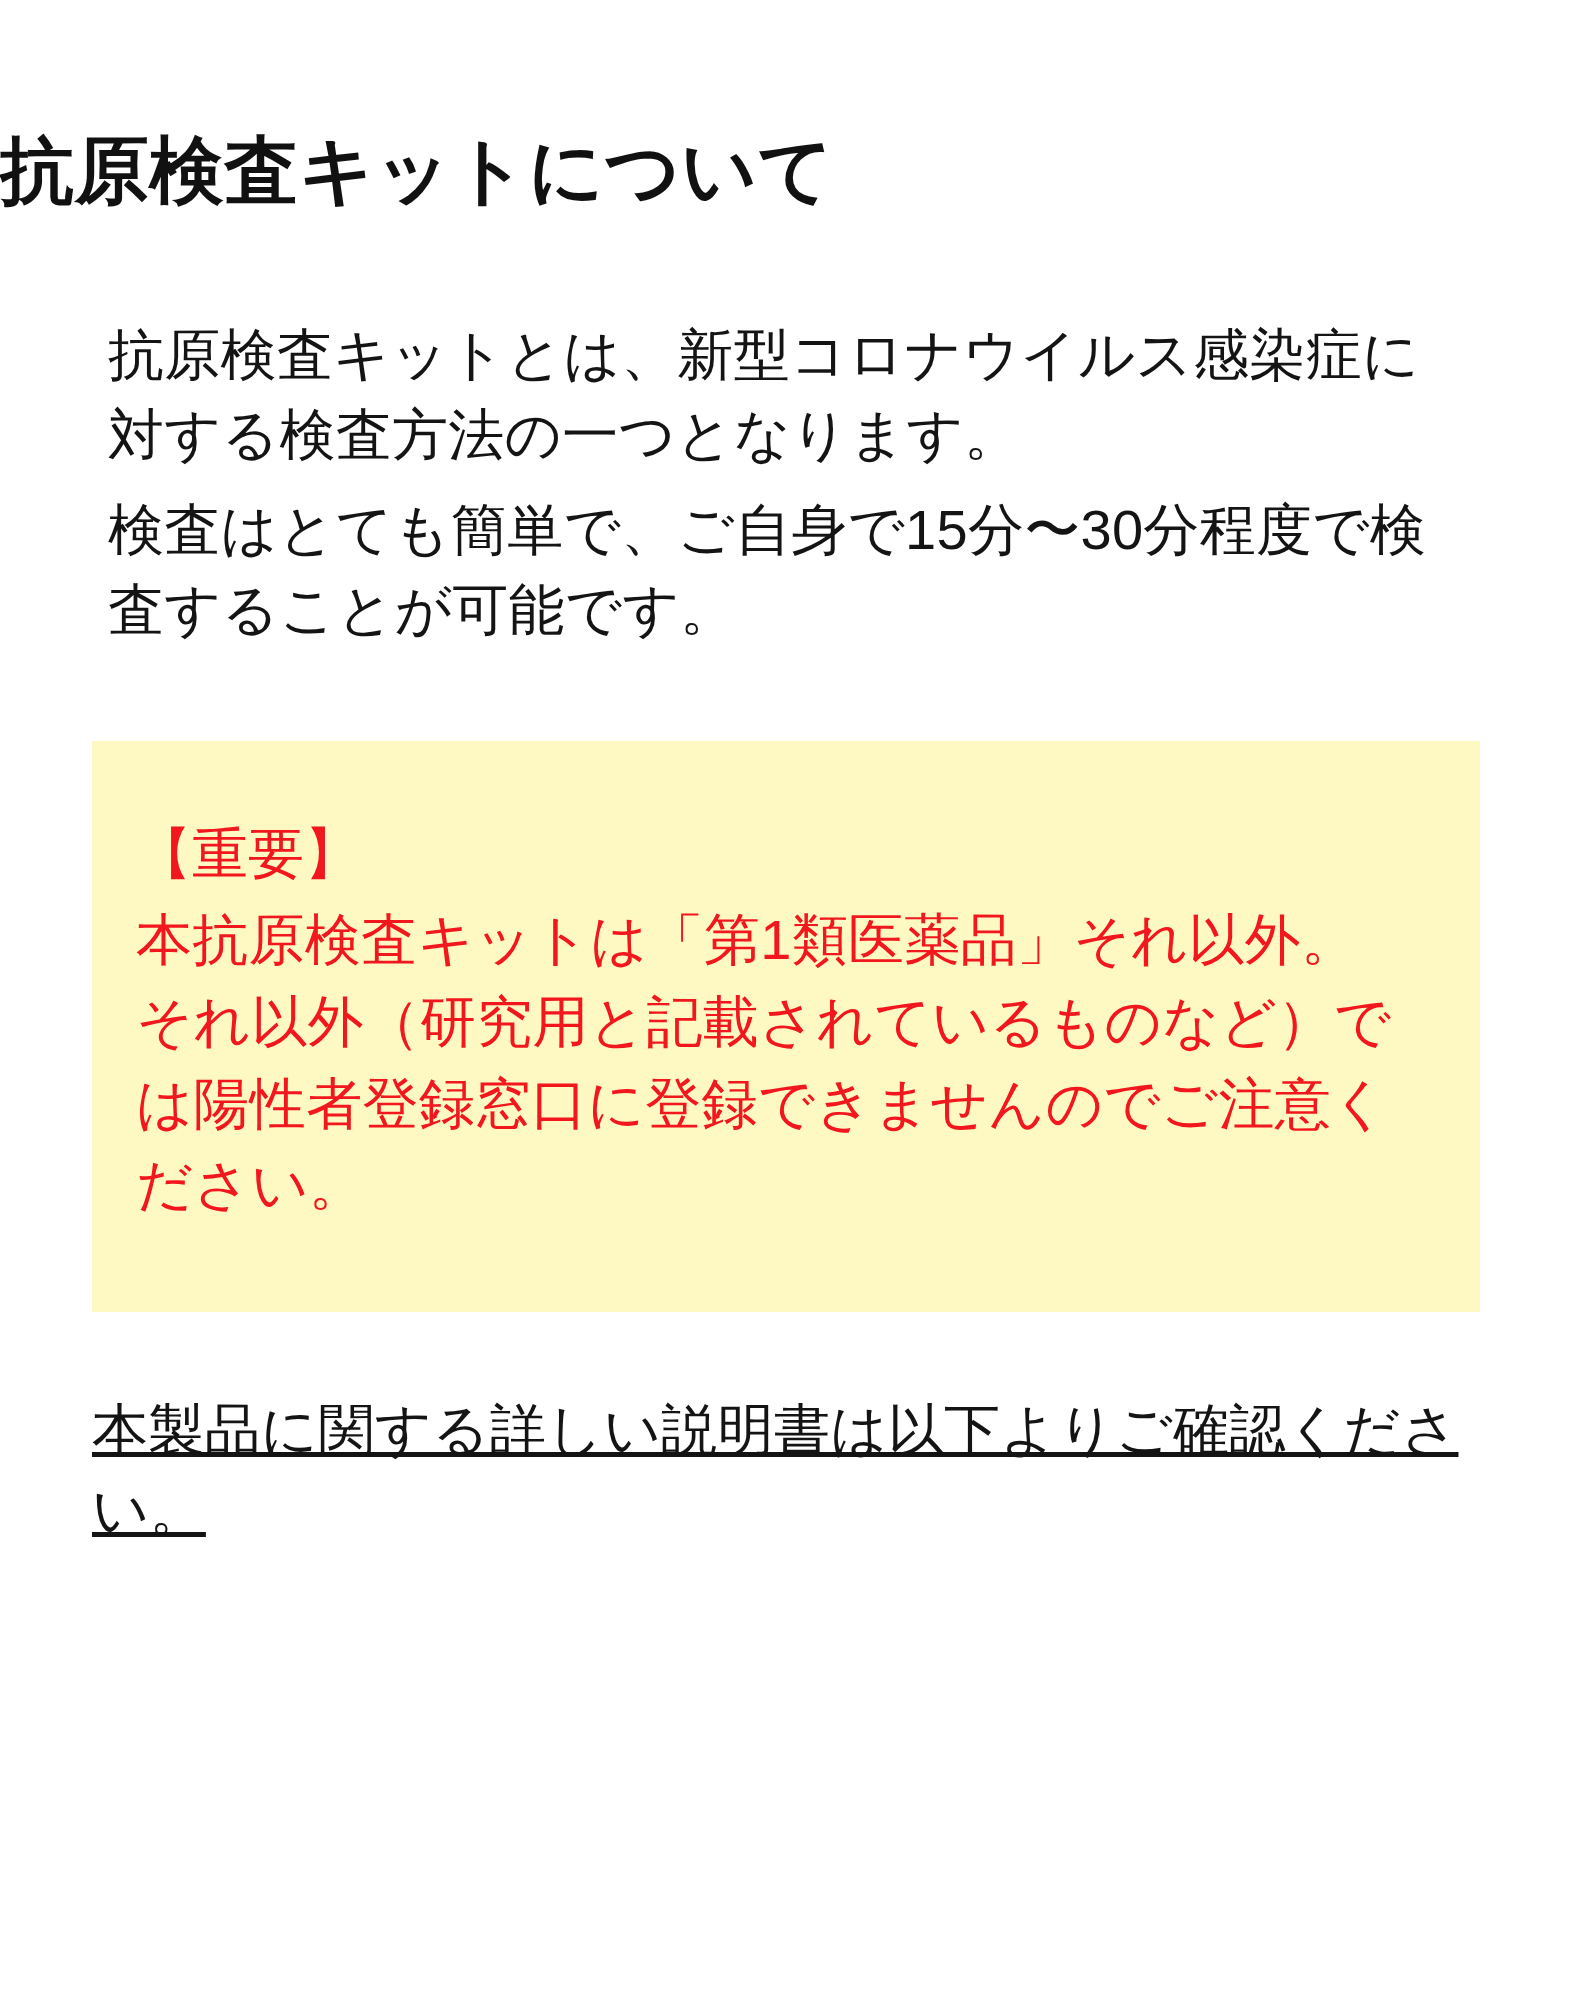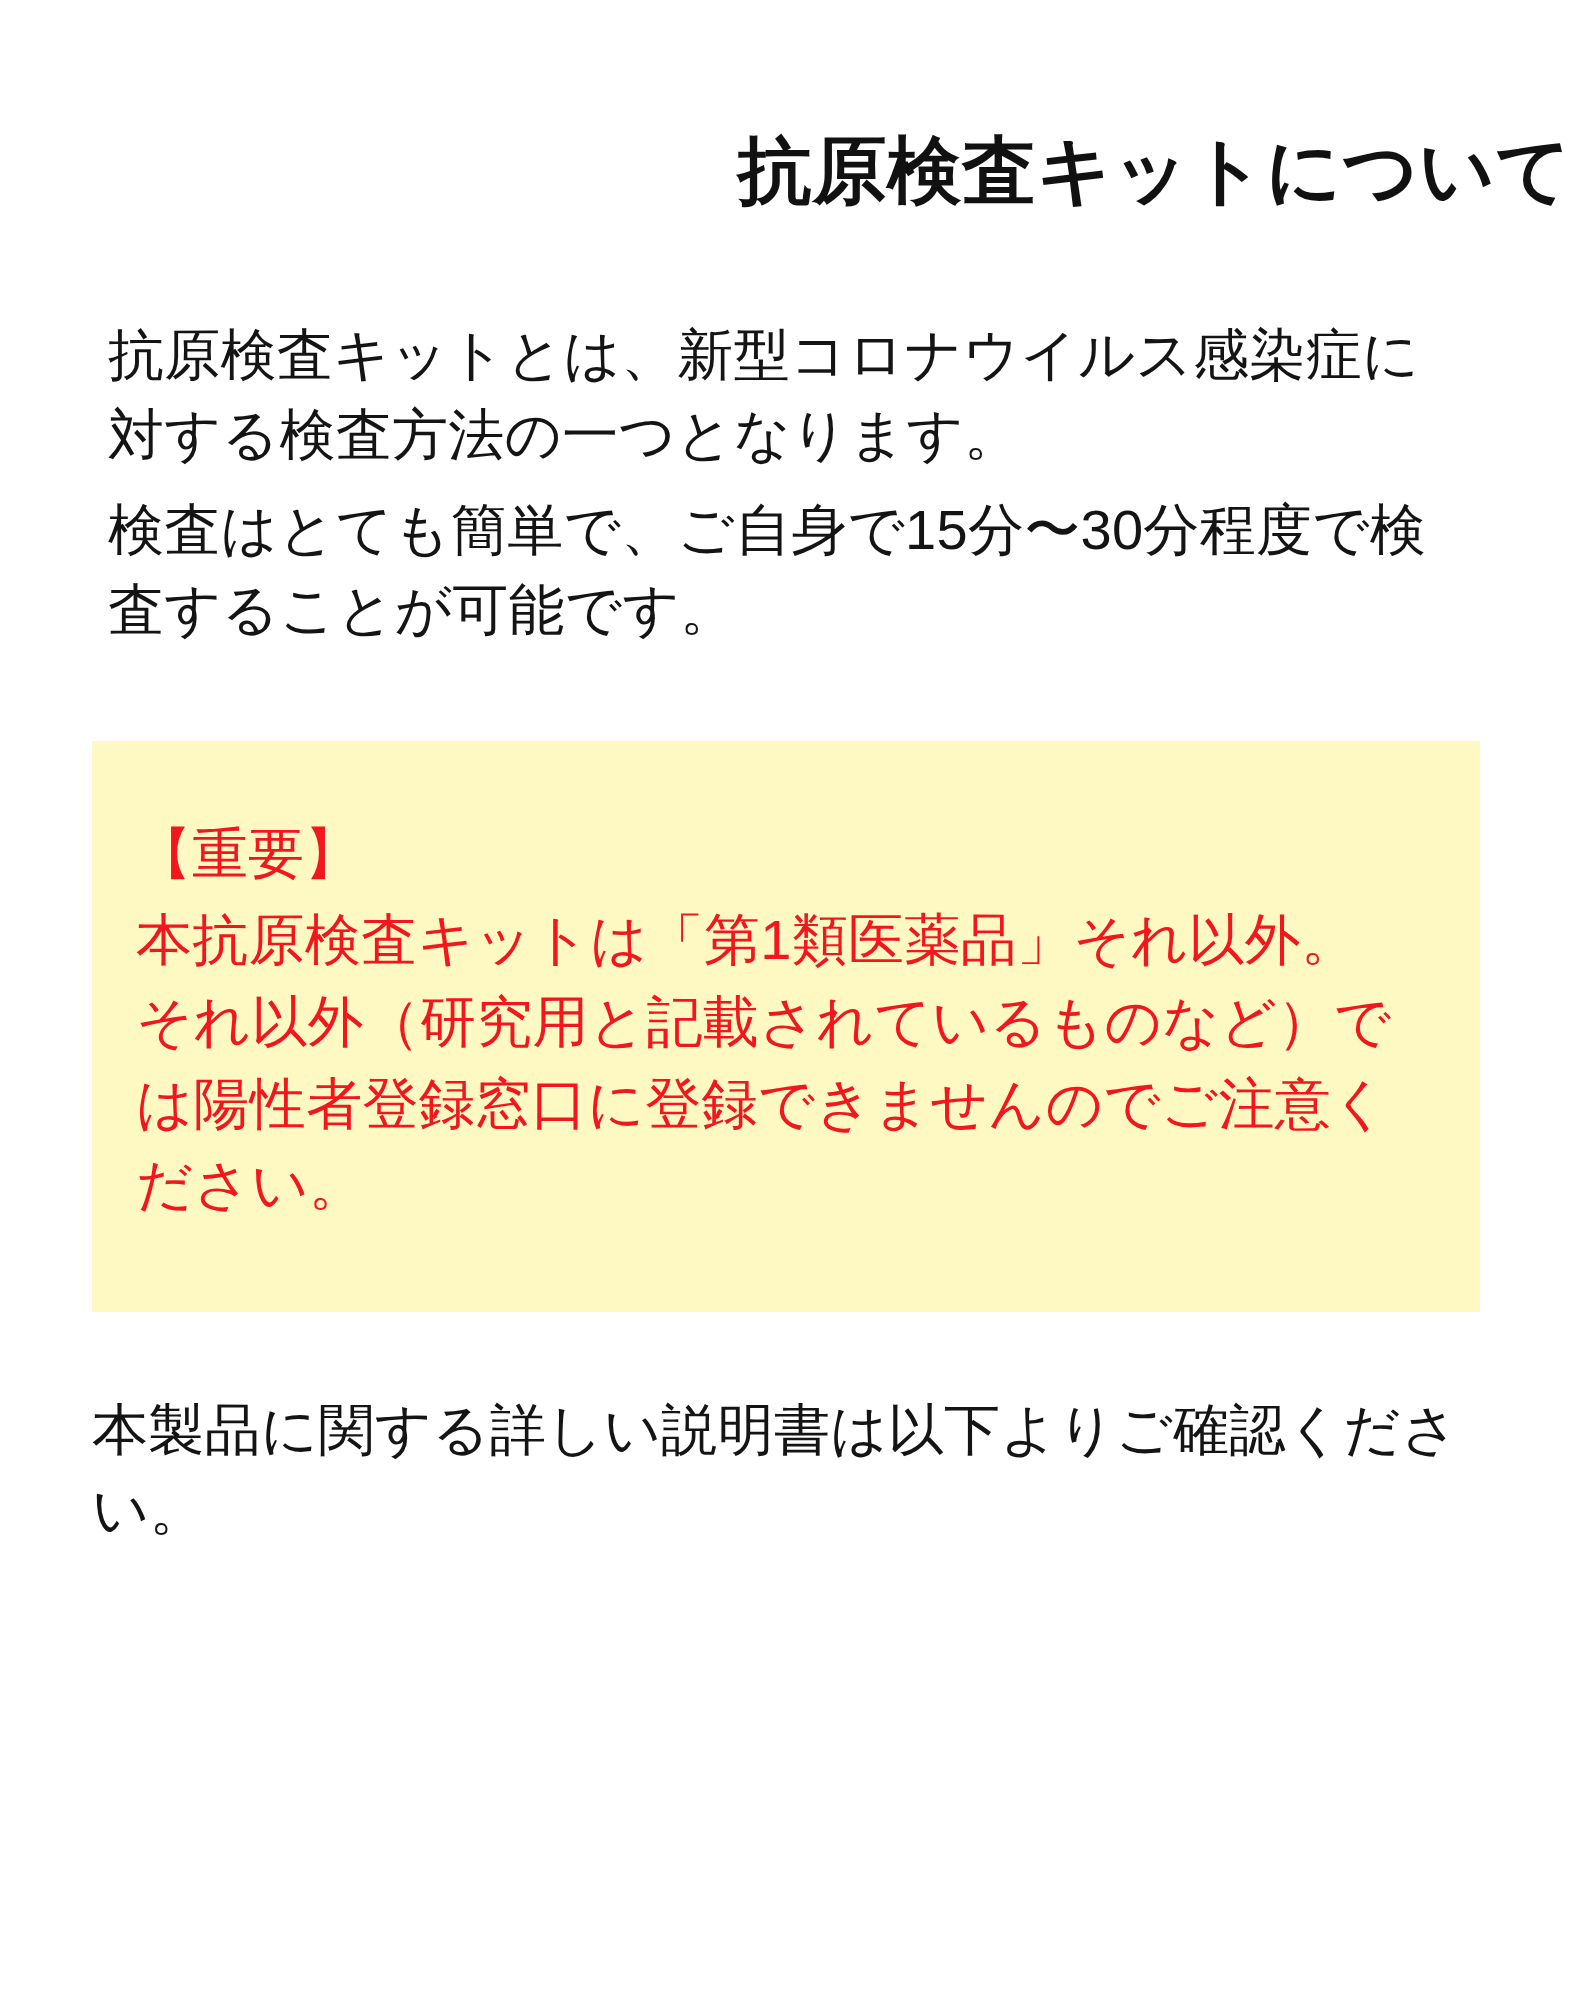"抗原検査キットについて" .page-title { text-align: right -> left }
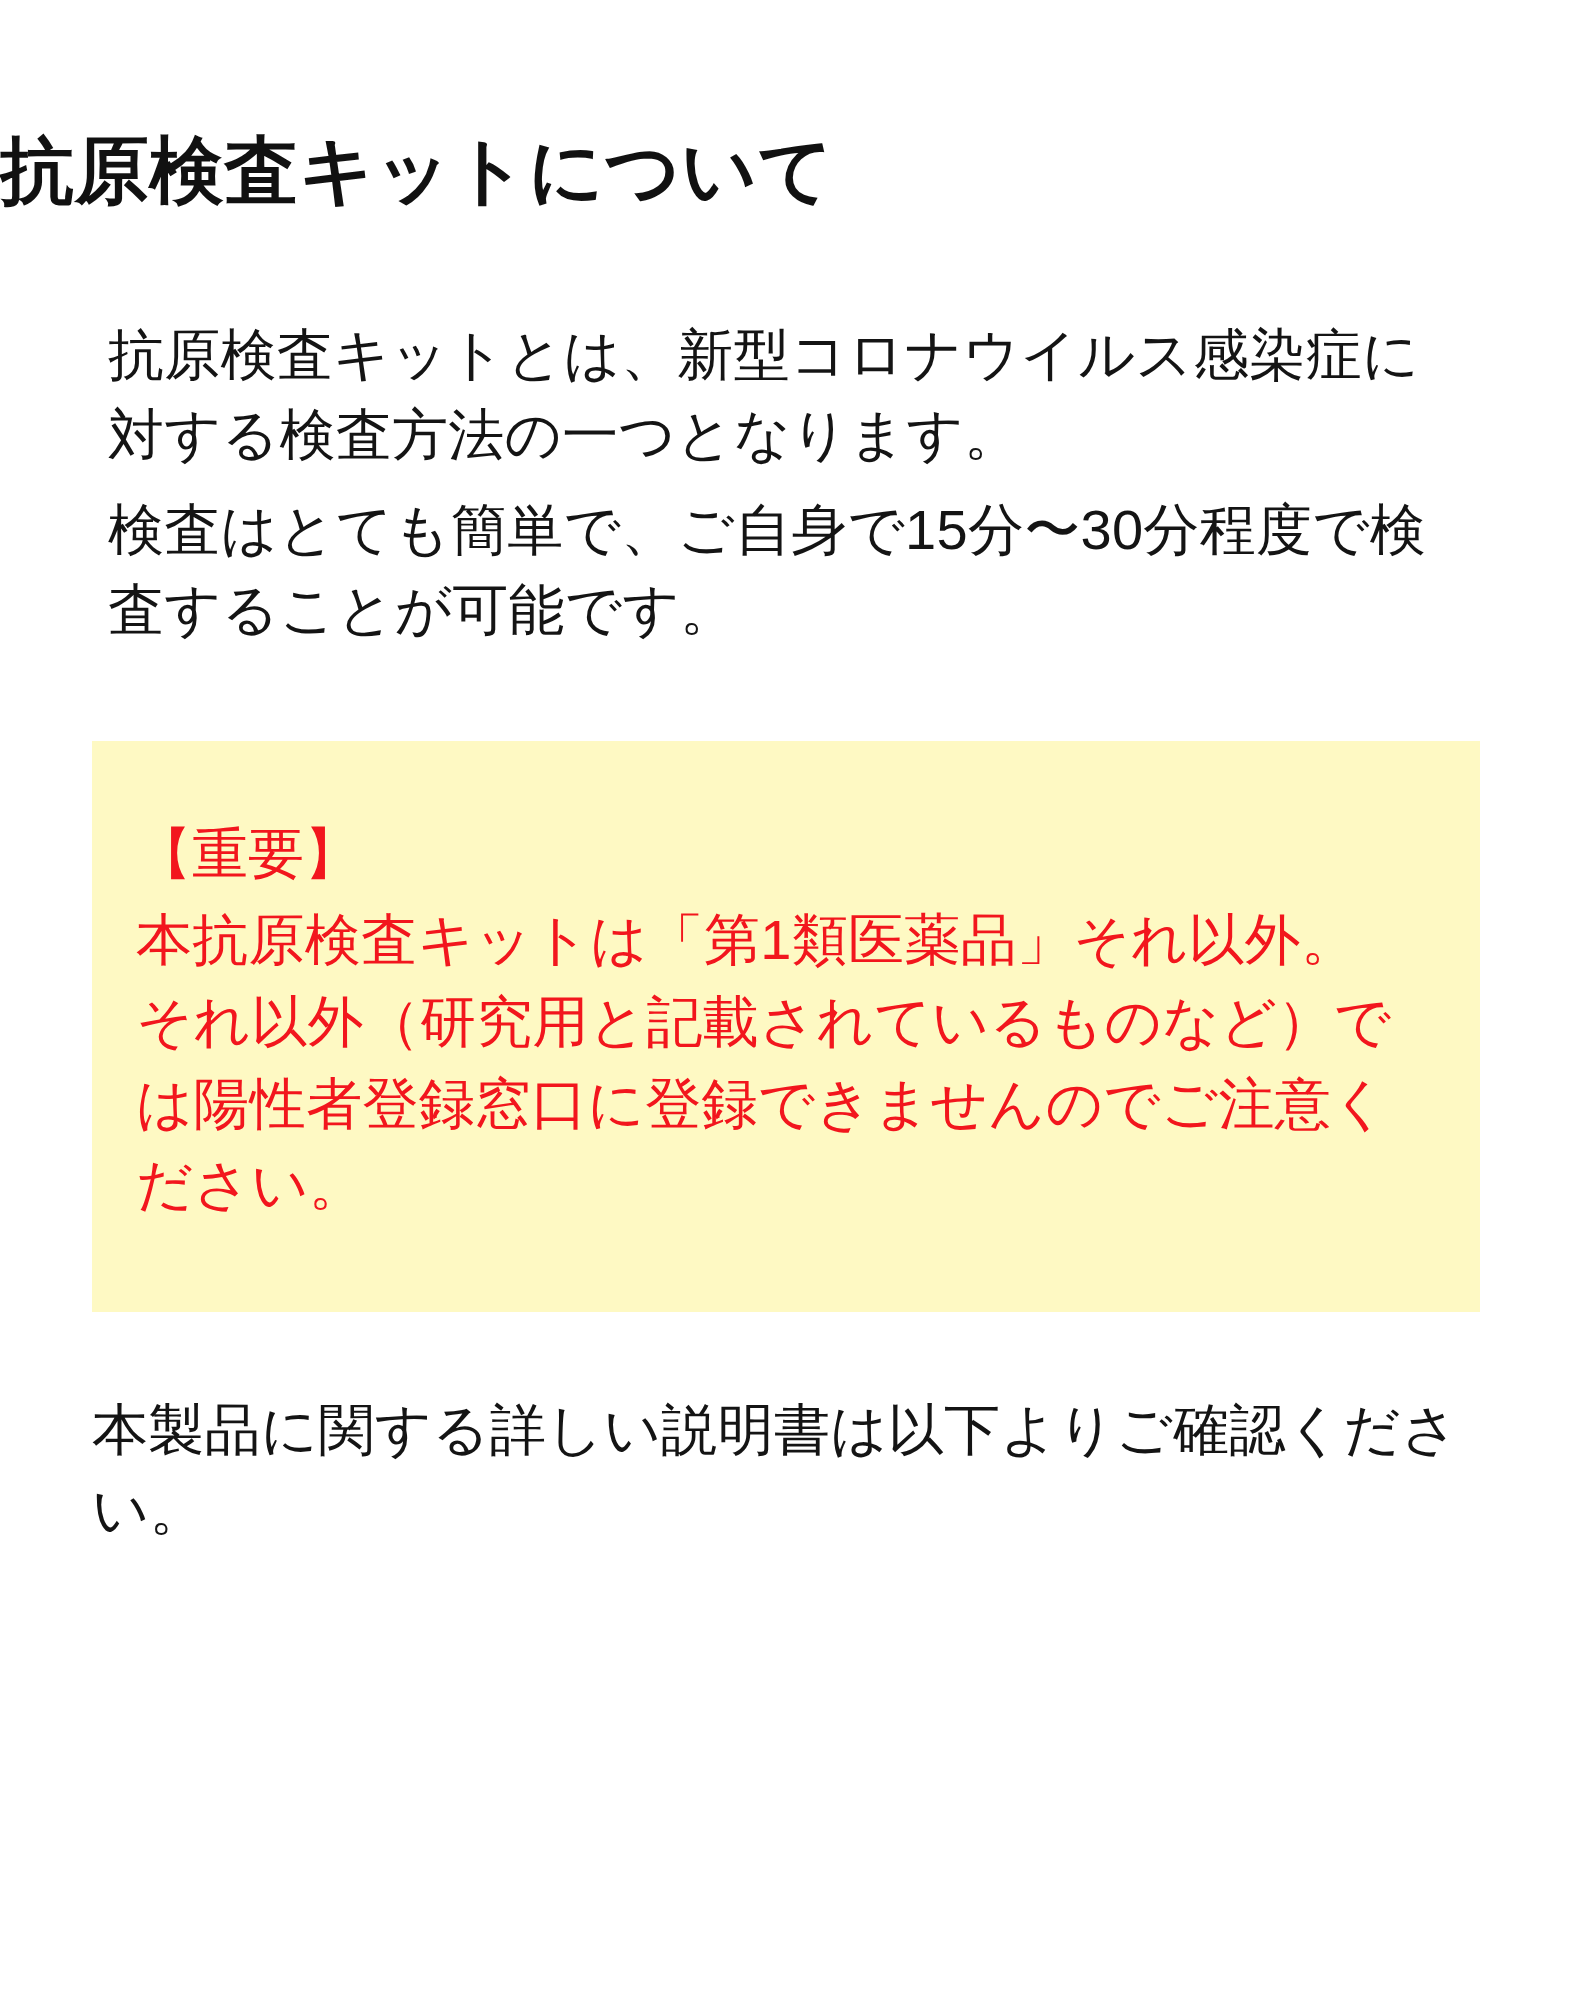"本製品に関する詳しい説明書は以下よりご確認ください。" .footer-para { text-decoration: none -> underline }
